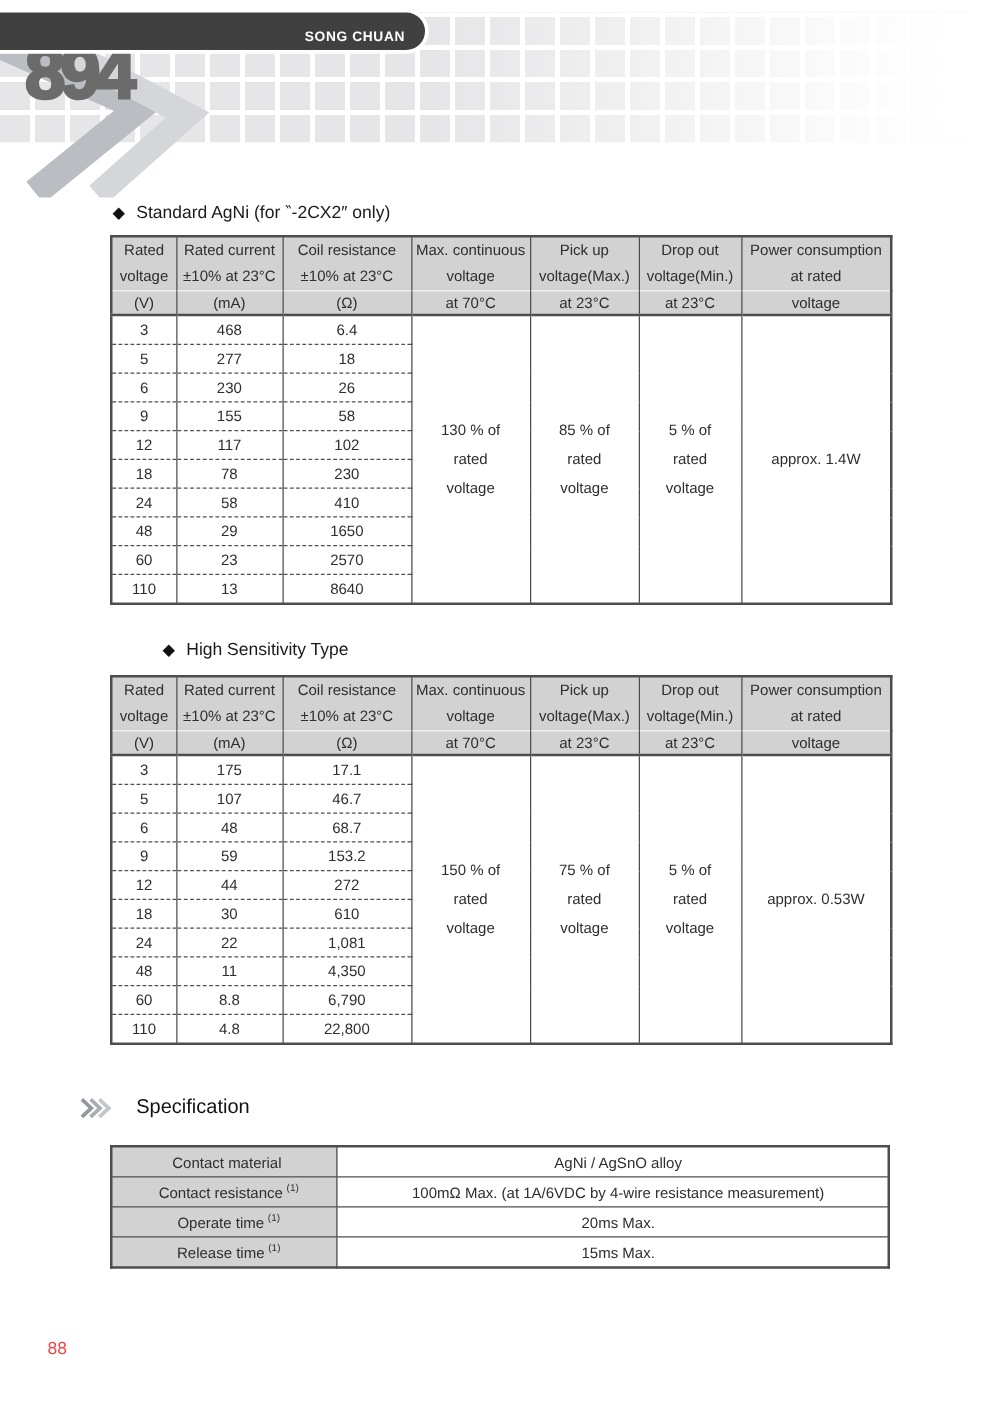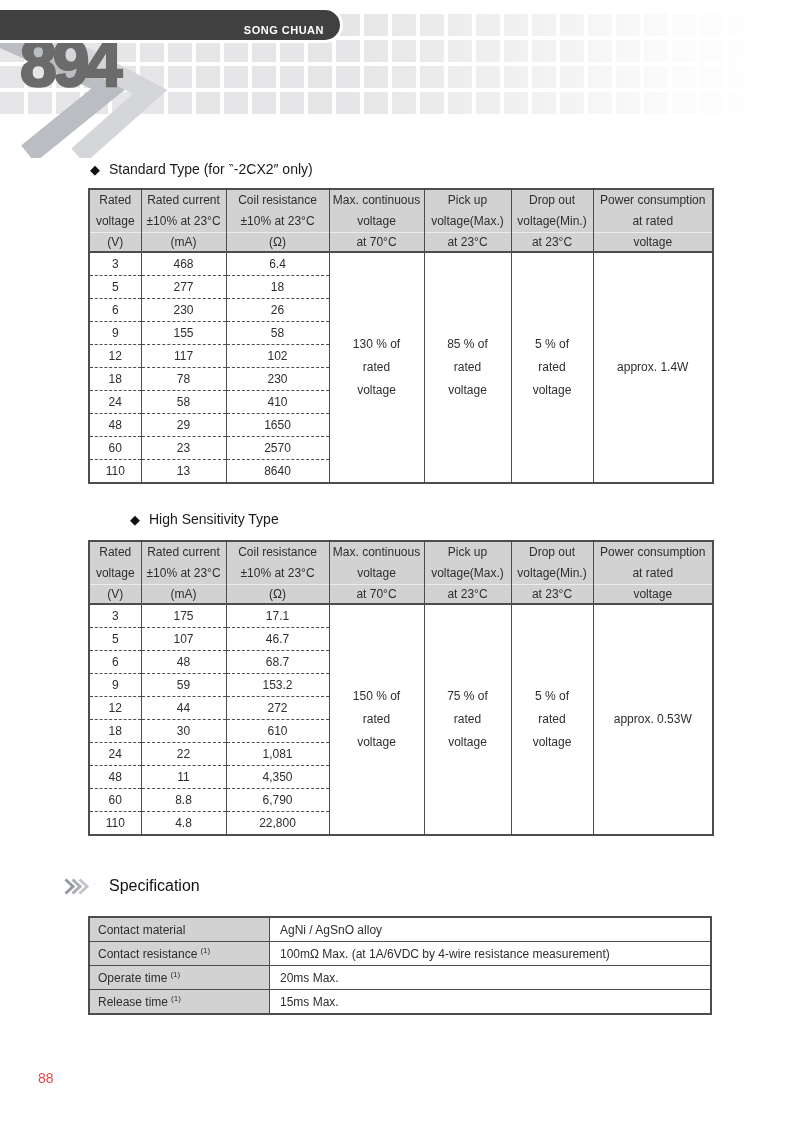"894" .model-number { font-size: 66px -> 58px }
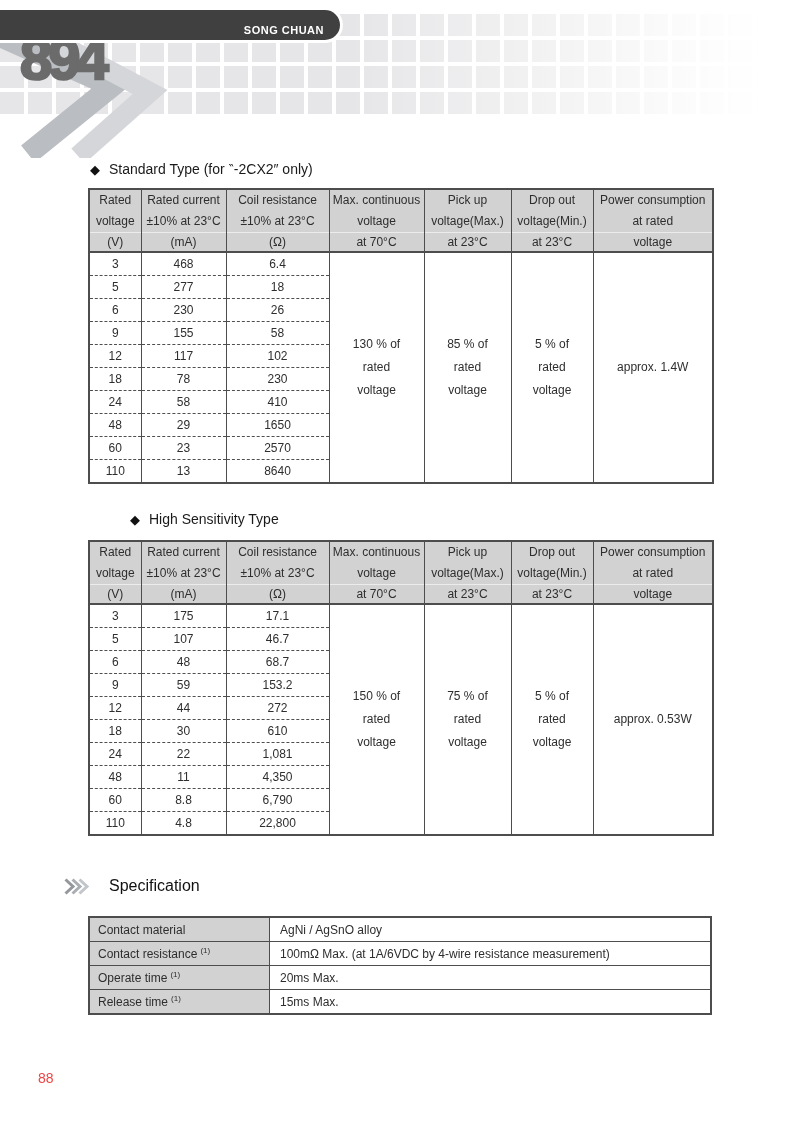"Standard Type (for ‶-2CX2″ only)" span { text: Type -> AgNi }
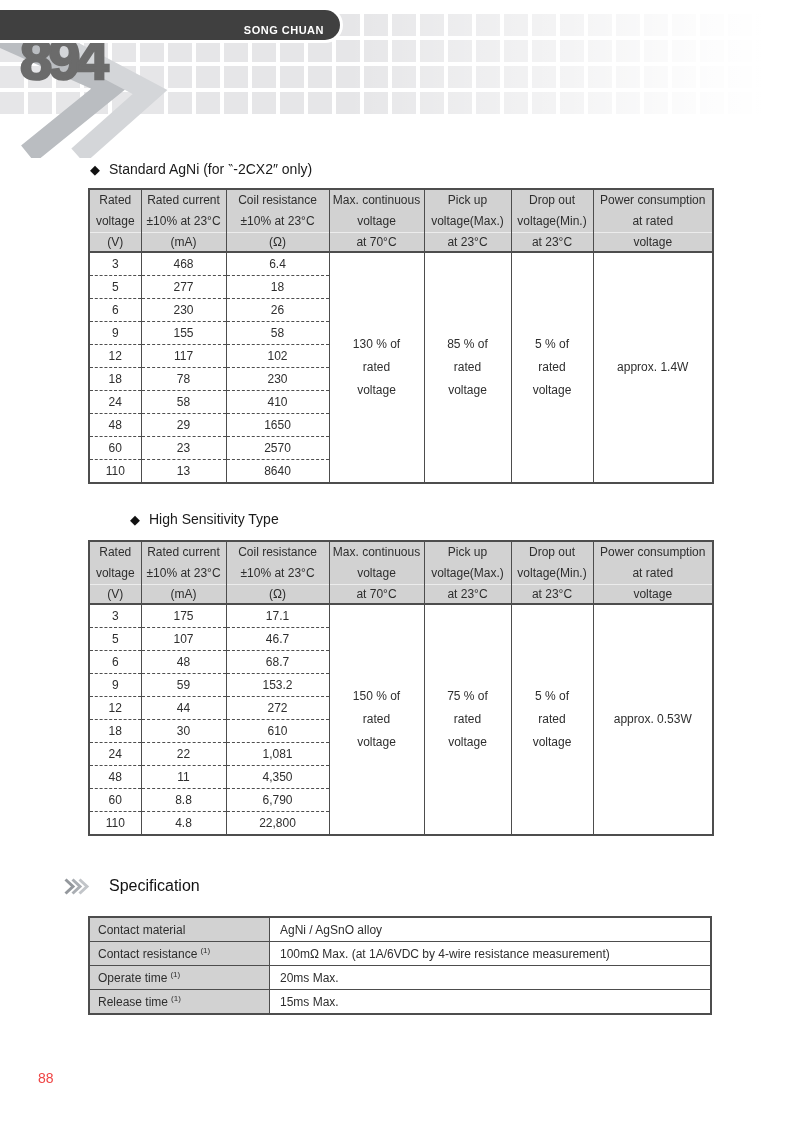"Contact material" table.spec td { text-align: left -> center }
